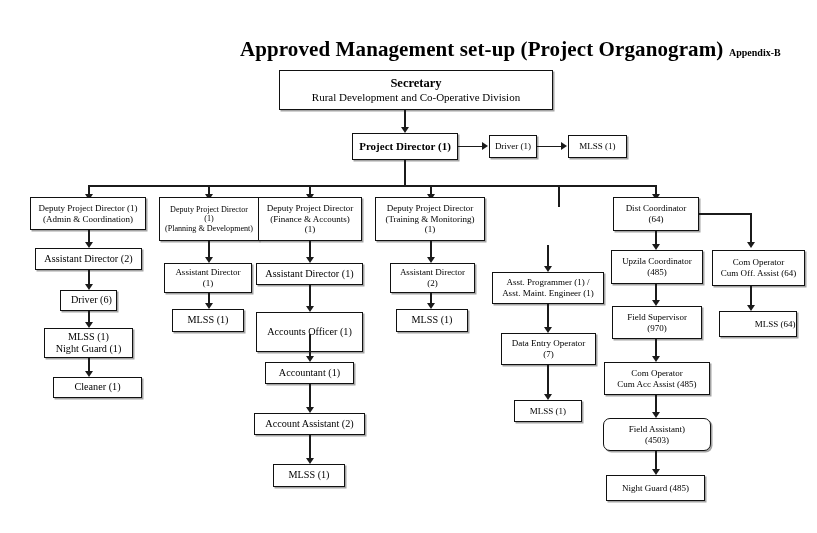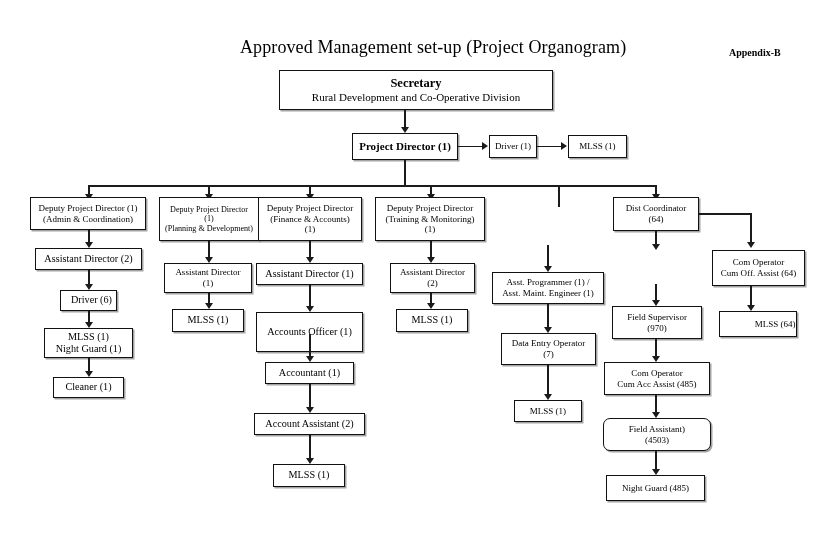"Approved Management set-up (Project" .title { font-size: 18px -> 21px; font-weight: normal -> bold }
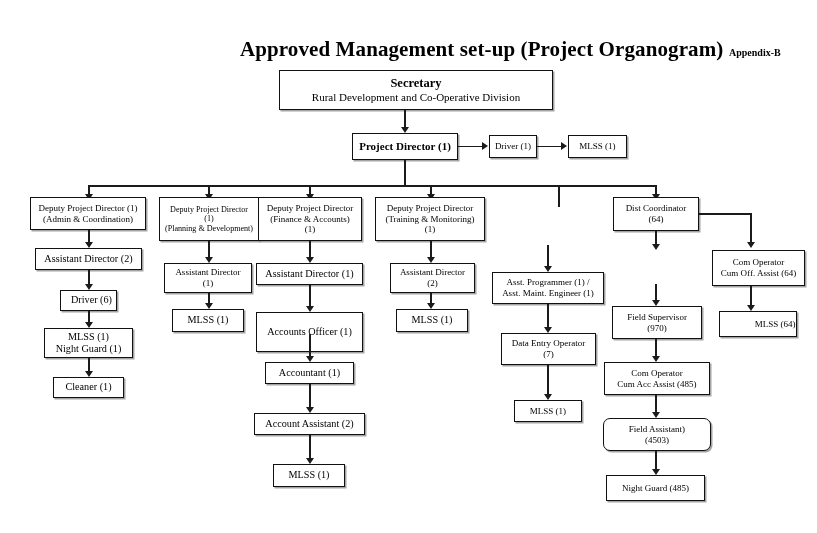"Upzila Coordinator" div.node { html: none -> <div> <span>Upzila Coordinator</span> <span>(485)</span> </div> }
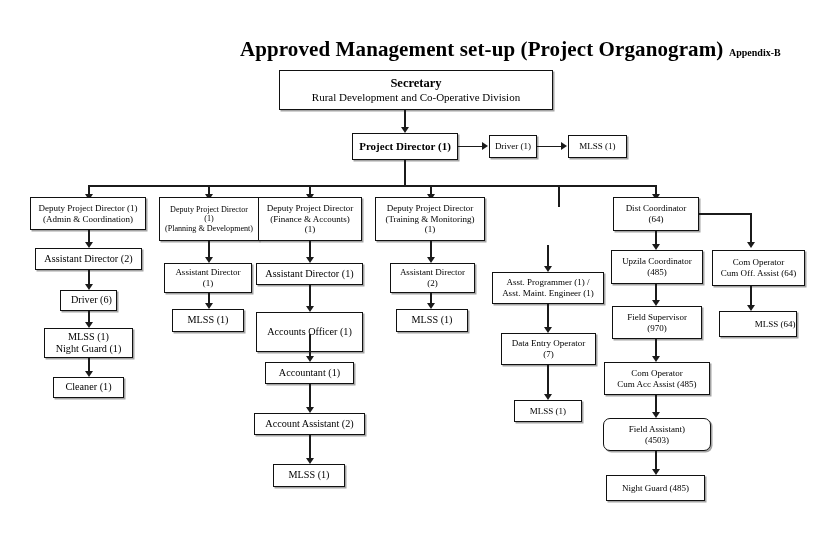"Cleaner (1)" div.node { width: 71px -> 89px }
